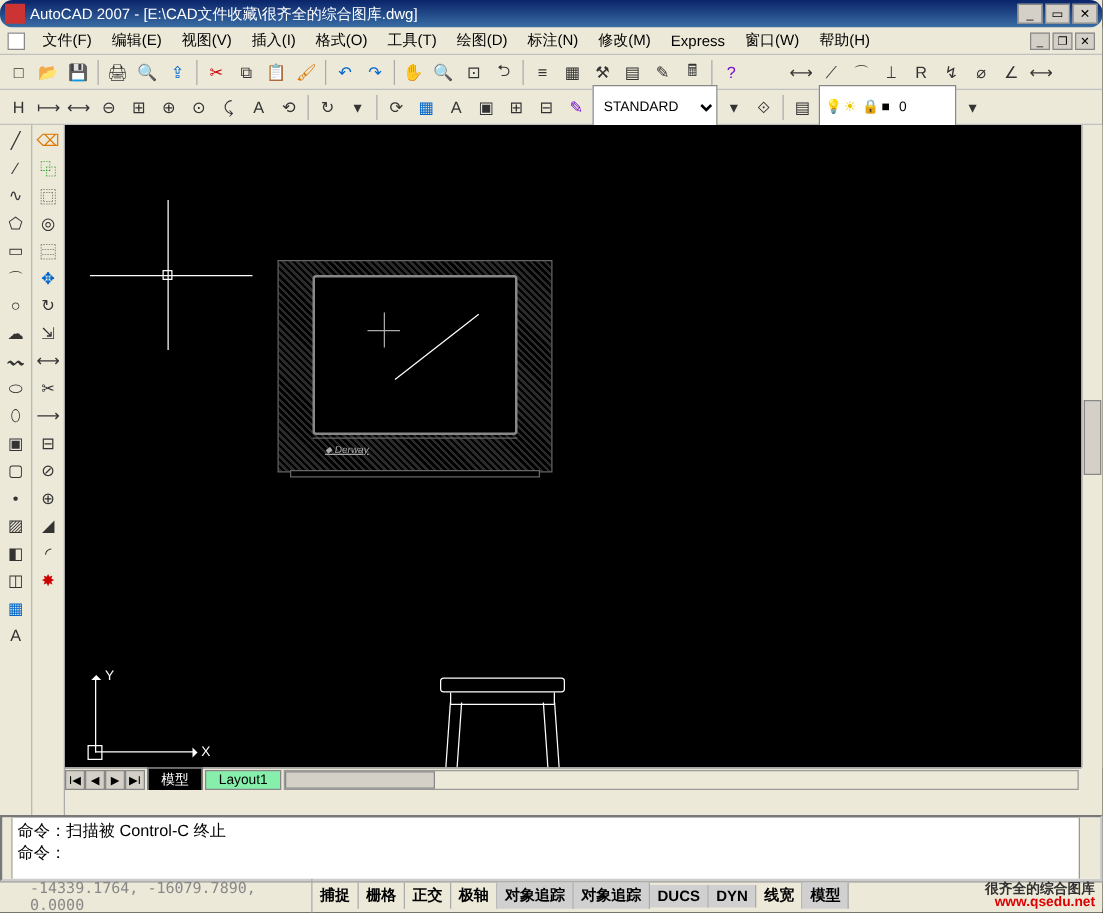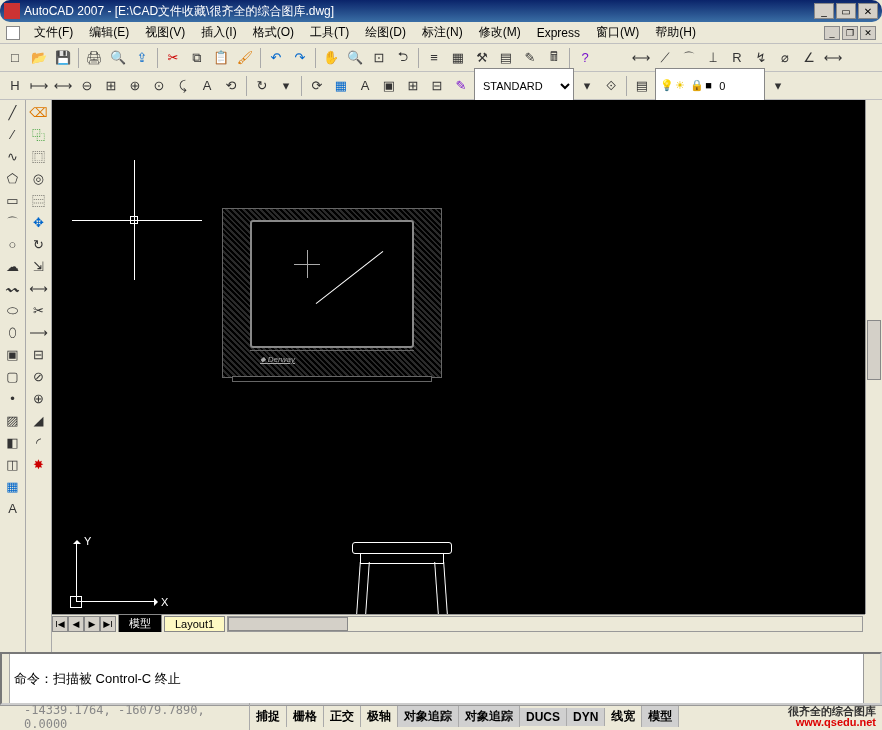"Layout1" .tab { background: #fef9c3 -> #86efac }
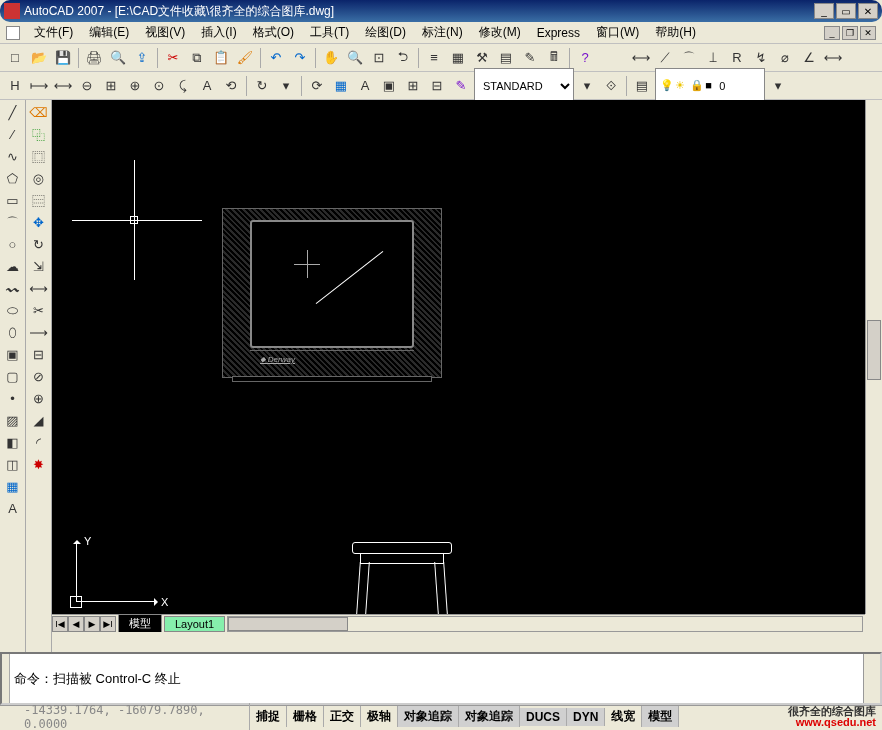"命令：扫描被 Control-C 终止" .cmd-lines { padding: 16px 4px -> 2px 4px }
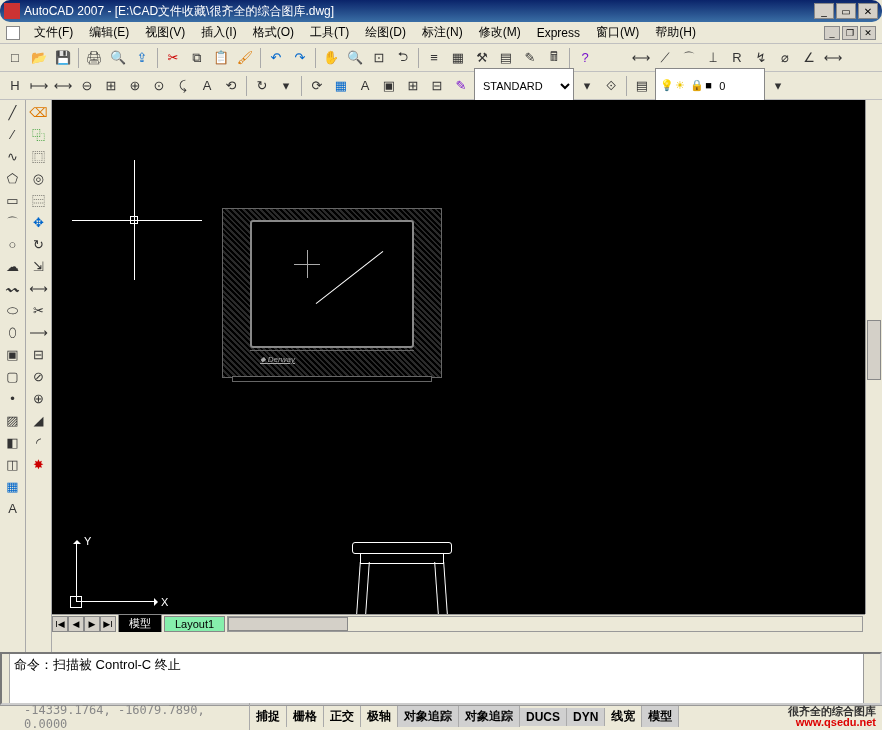"命令：" div { html: none -> <div>命令：</div> }
